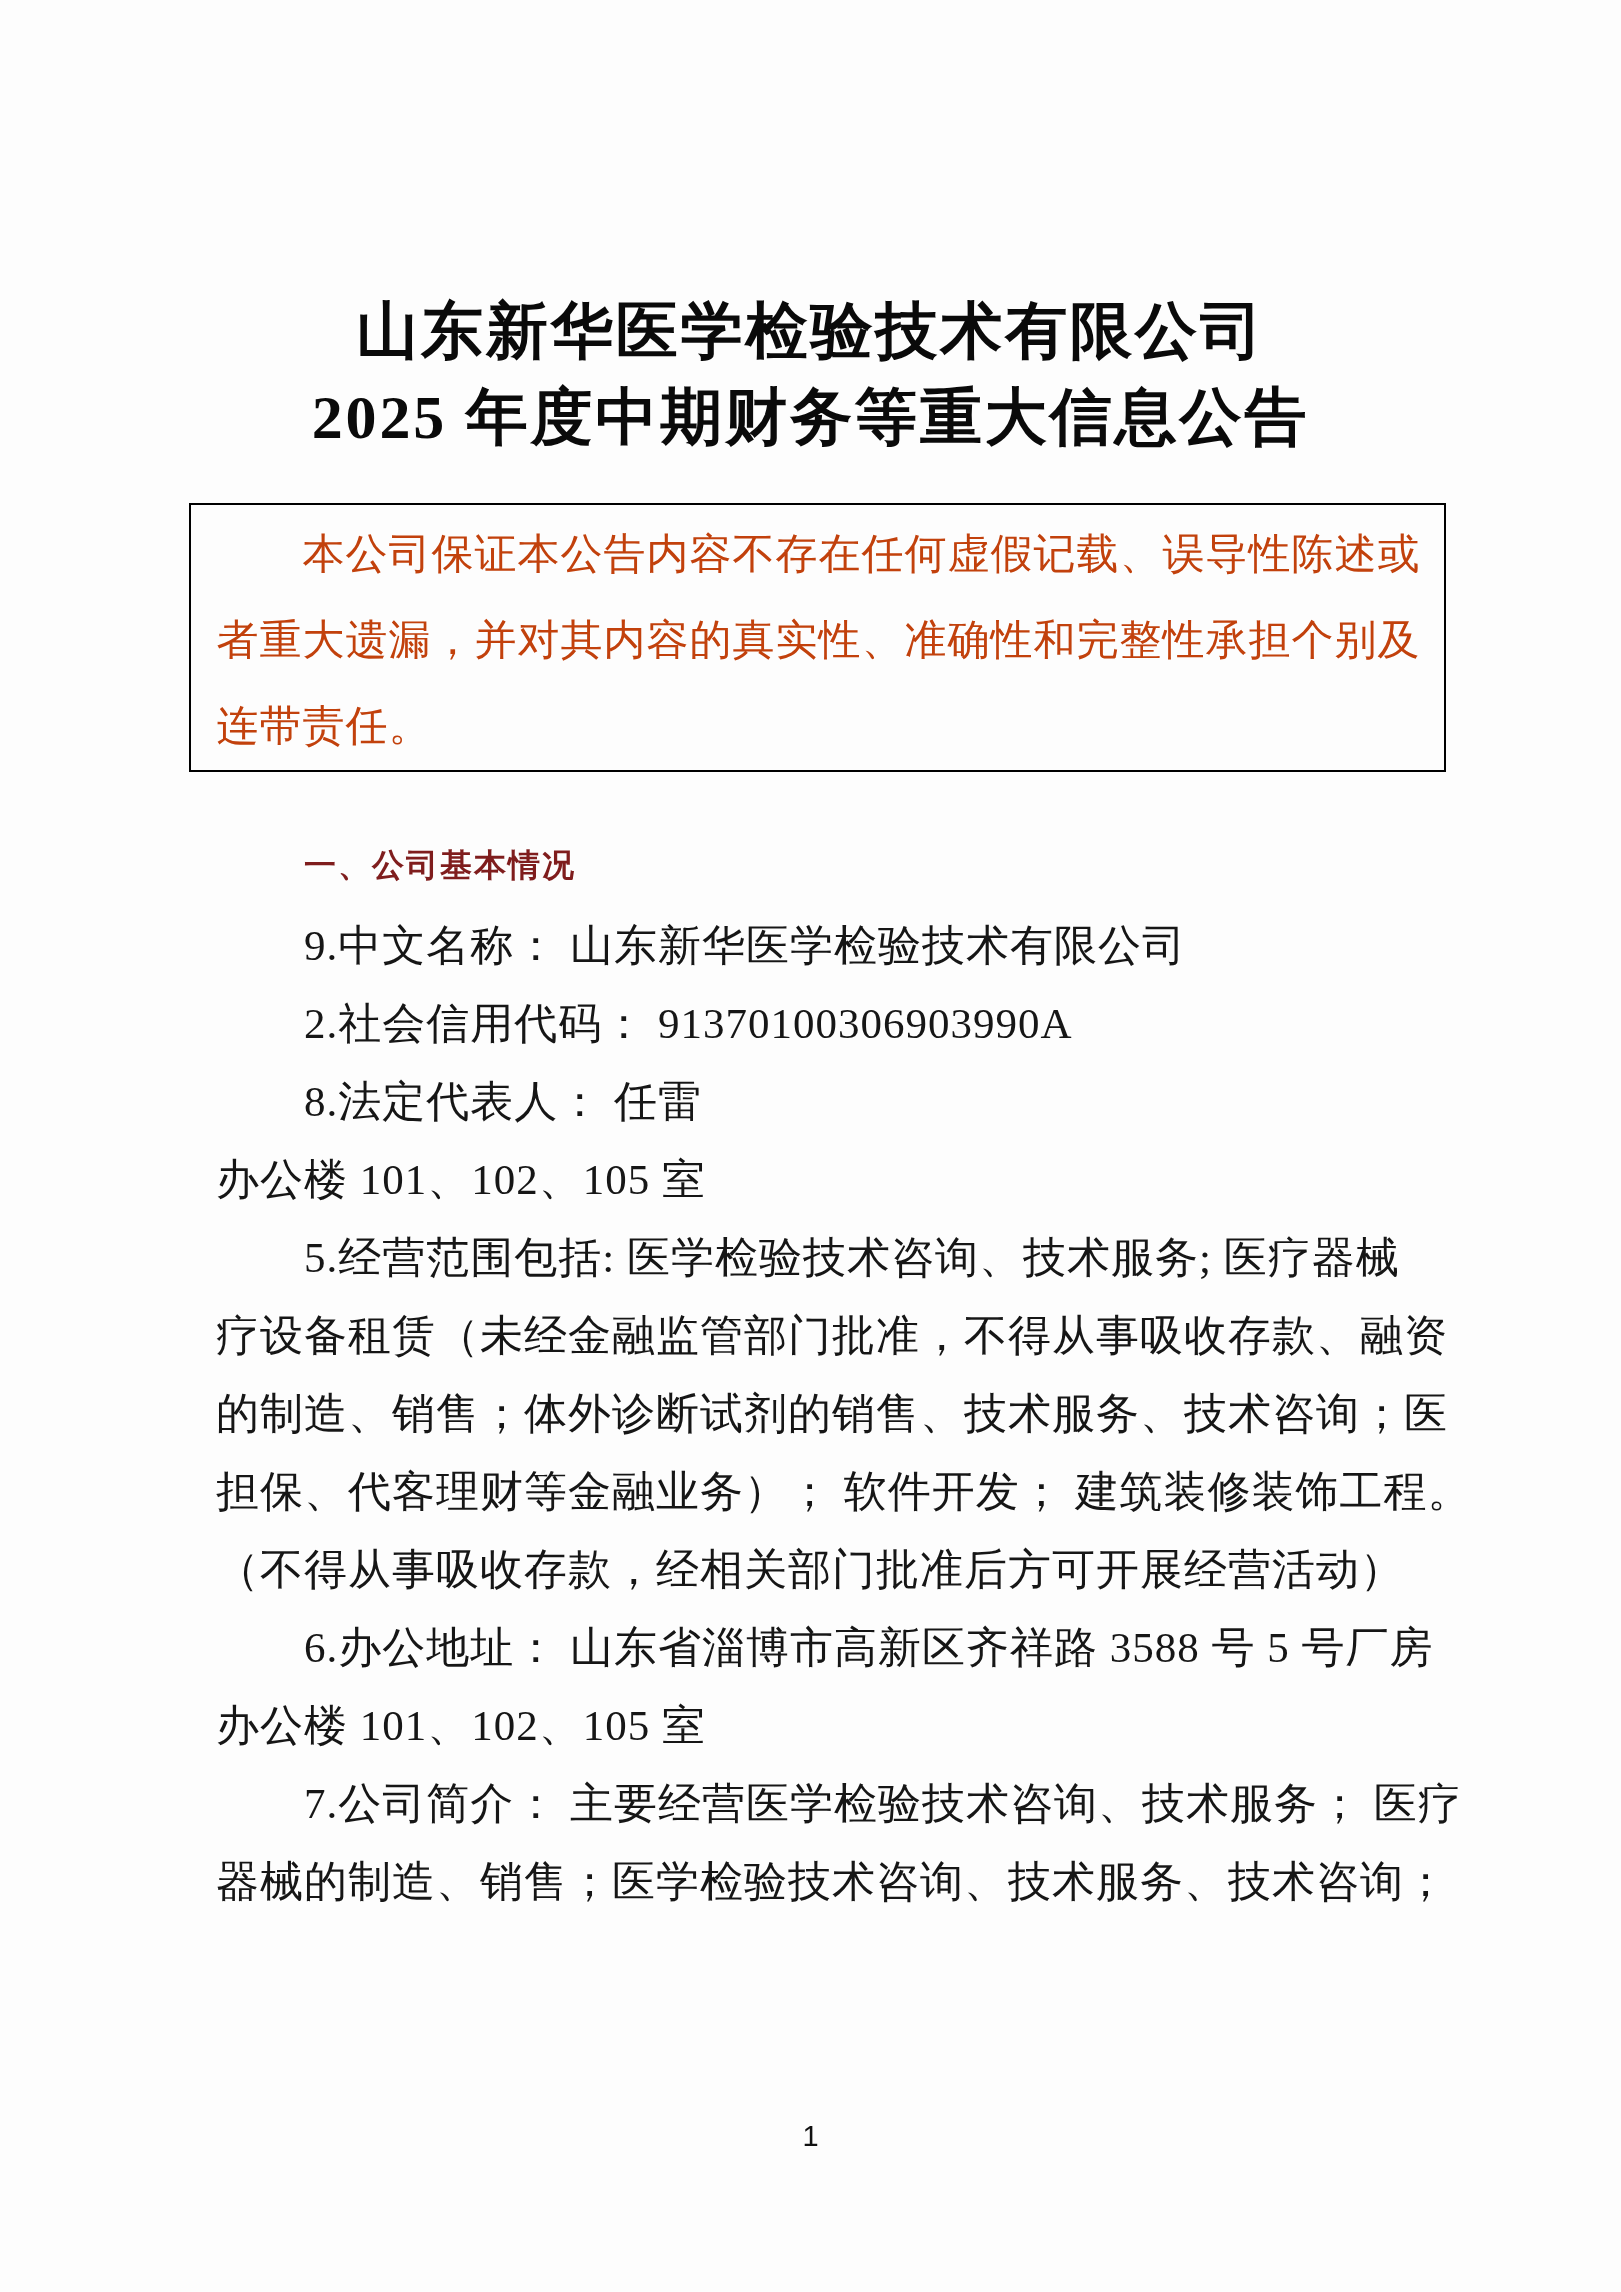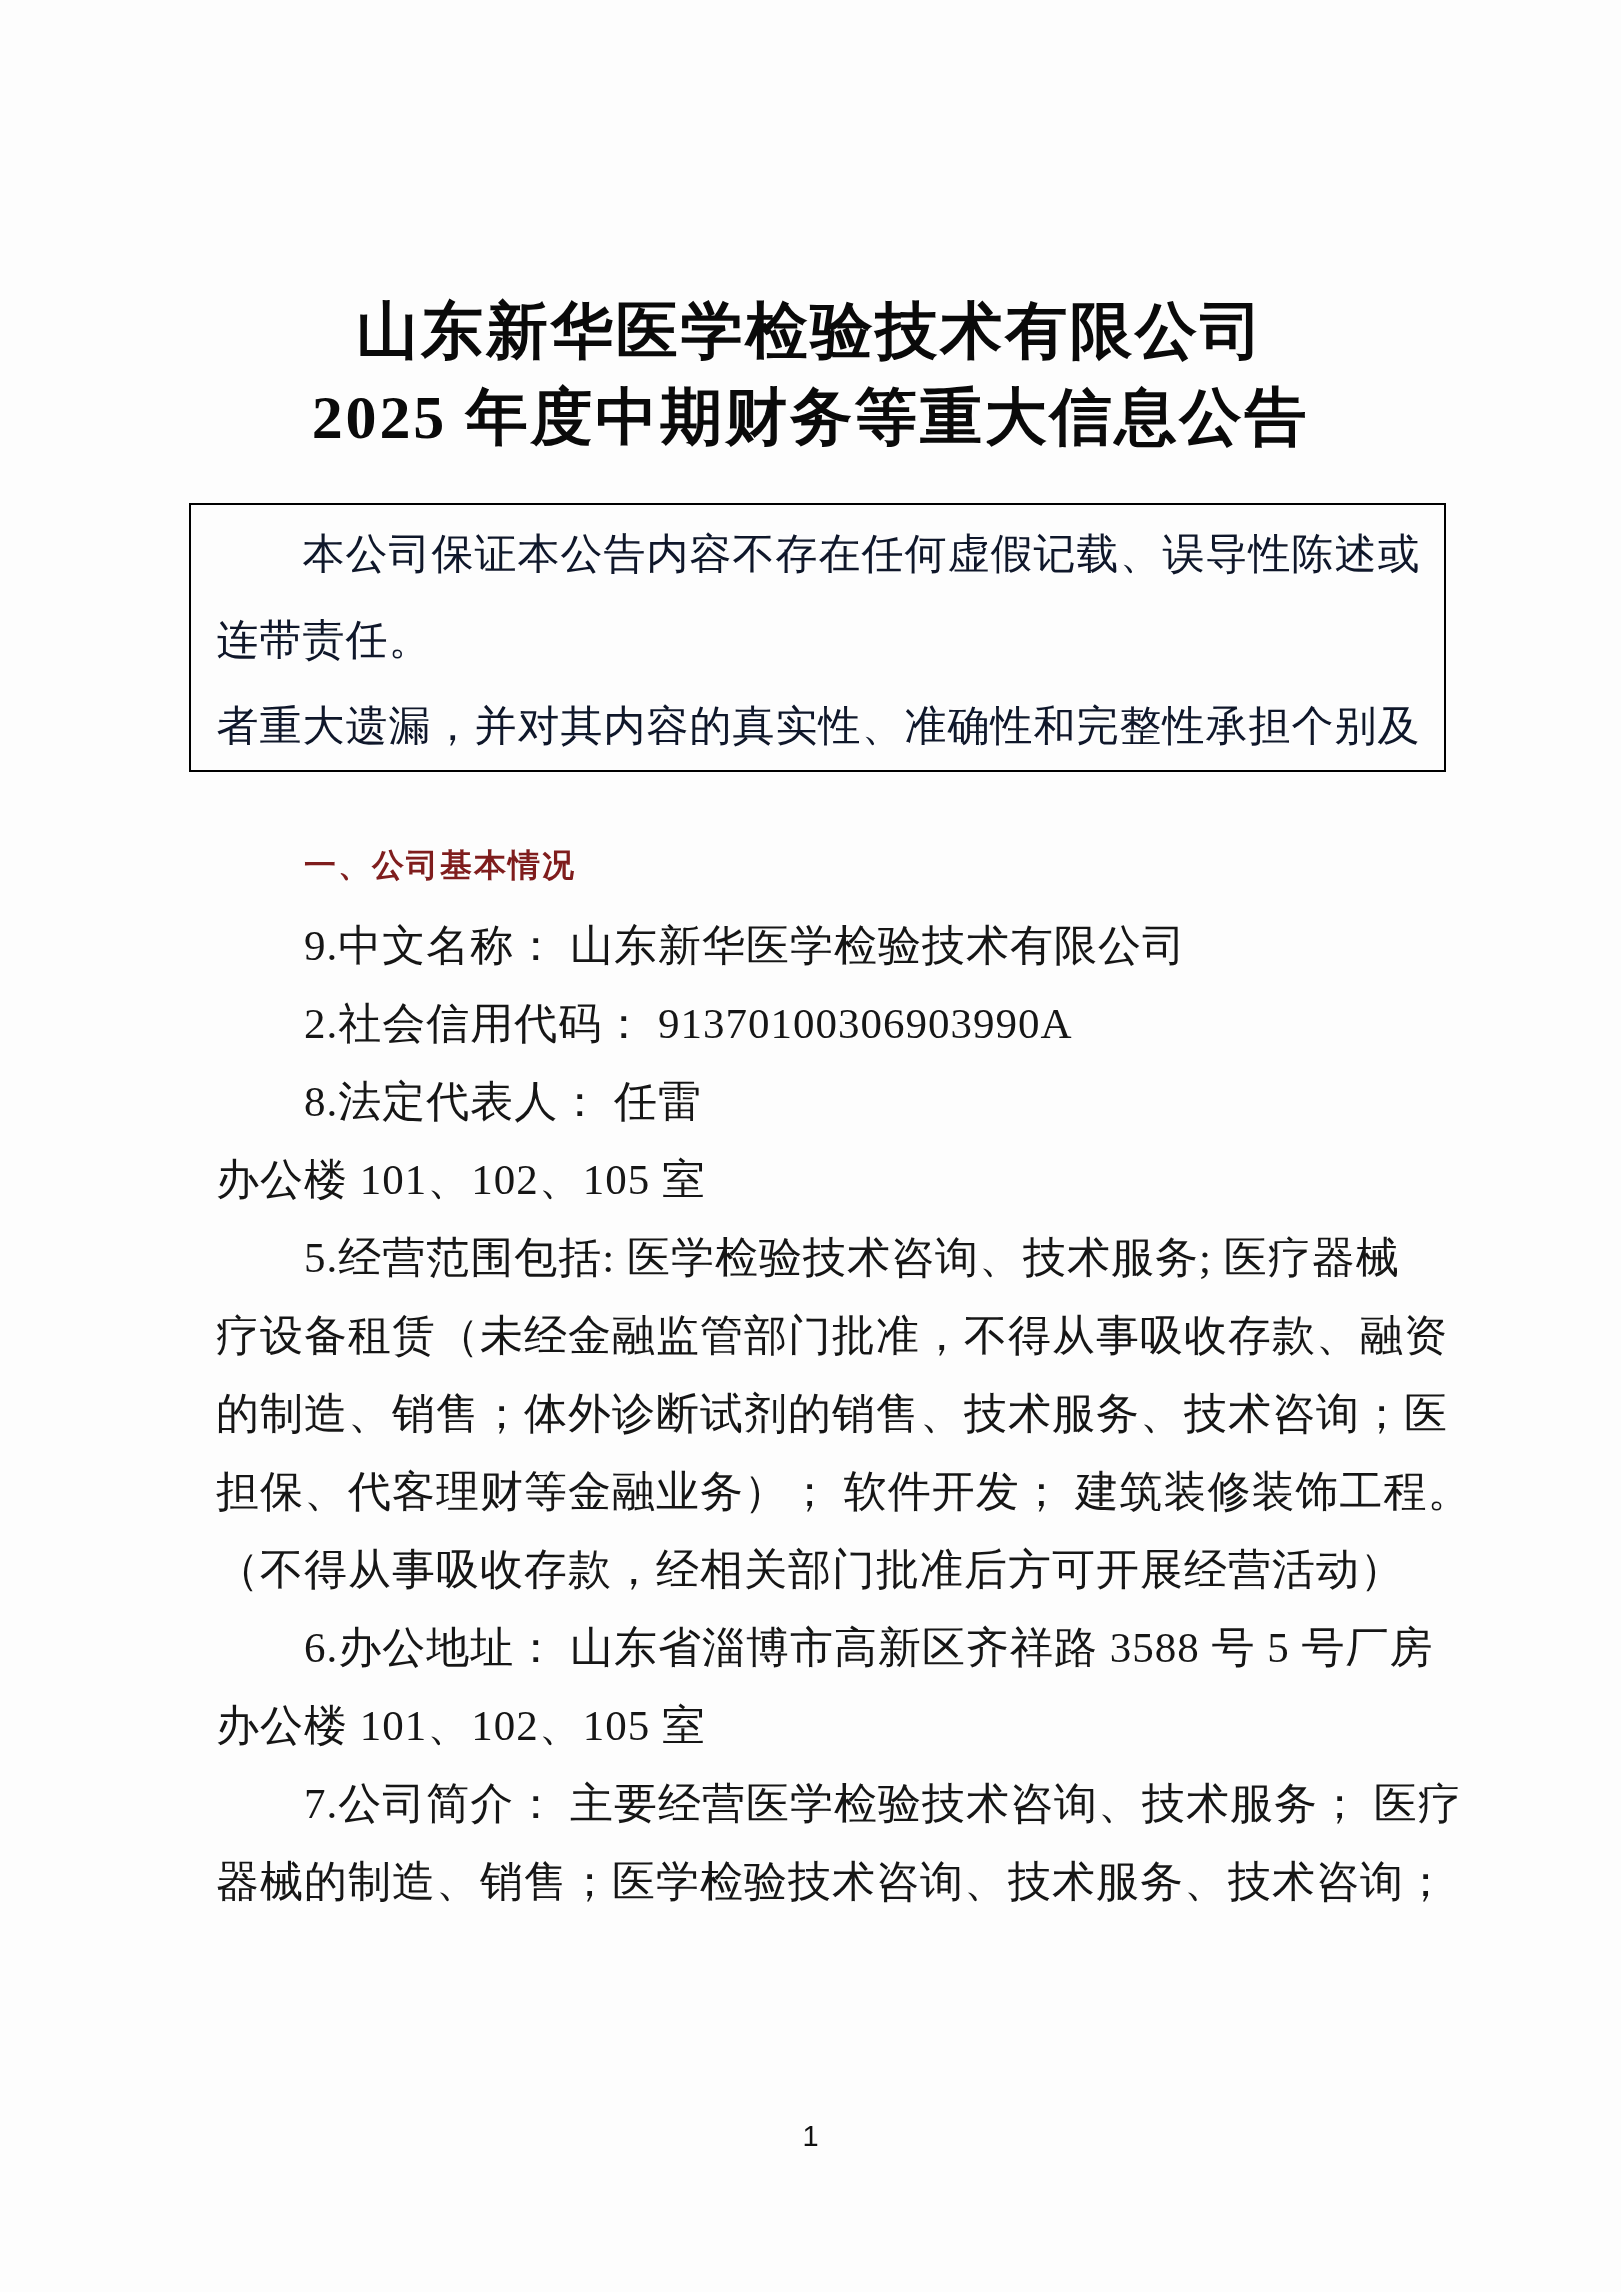"本公司保证本公告内容不存在任何虚假记载、误导性陈述或" .disclaimer-box { color: #0f172a -> #c2410c }
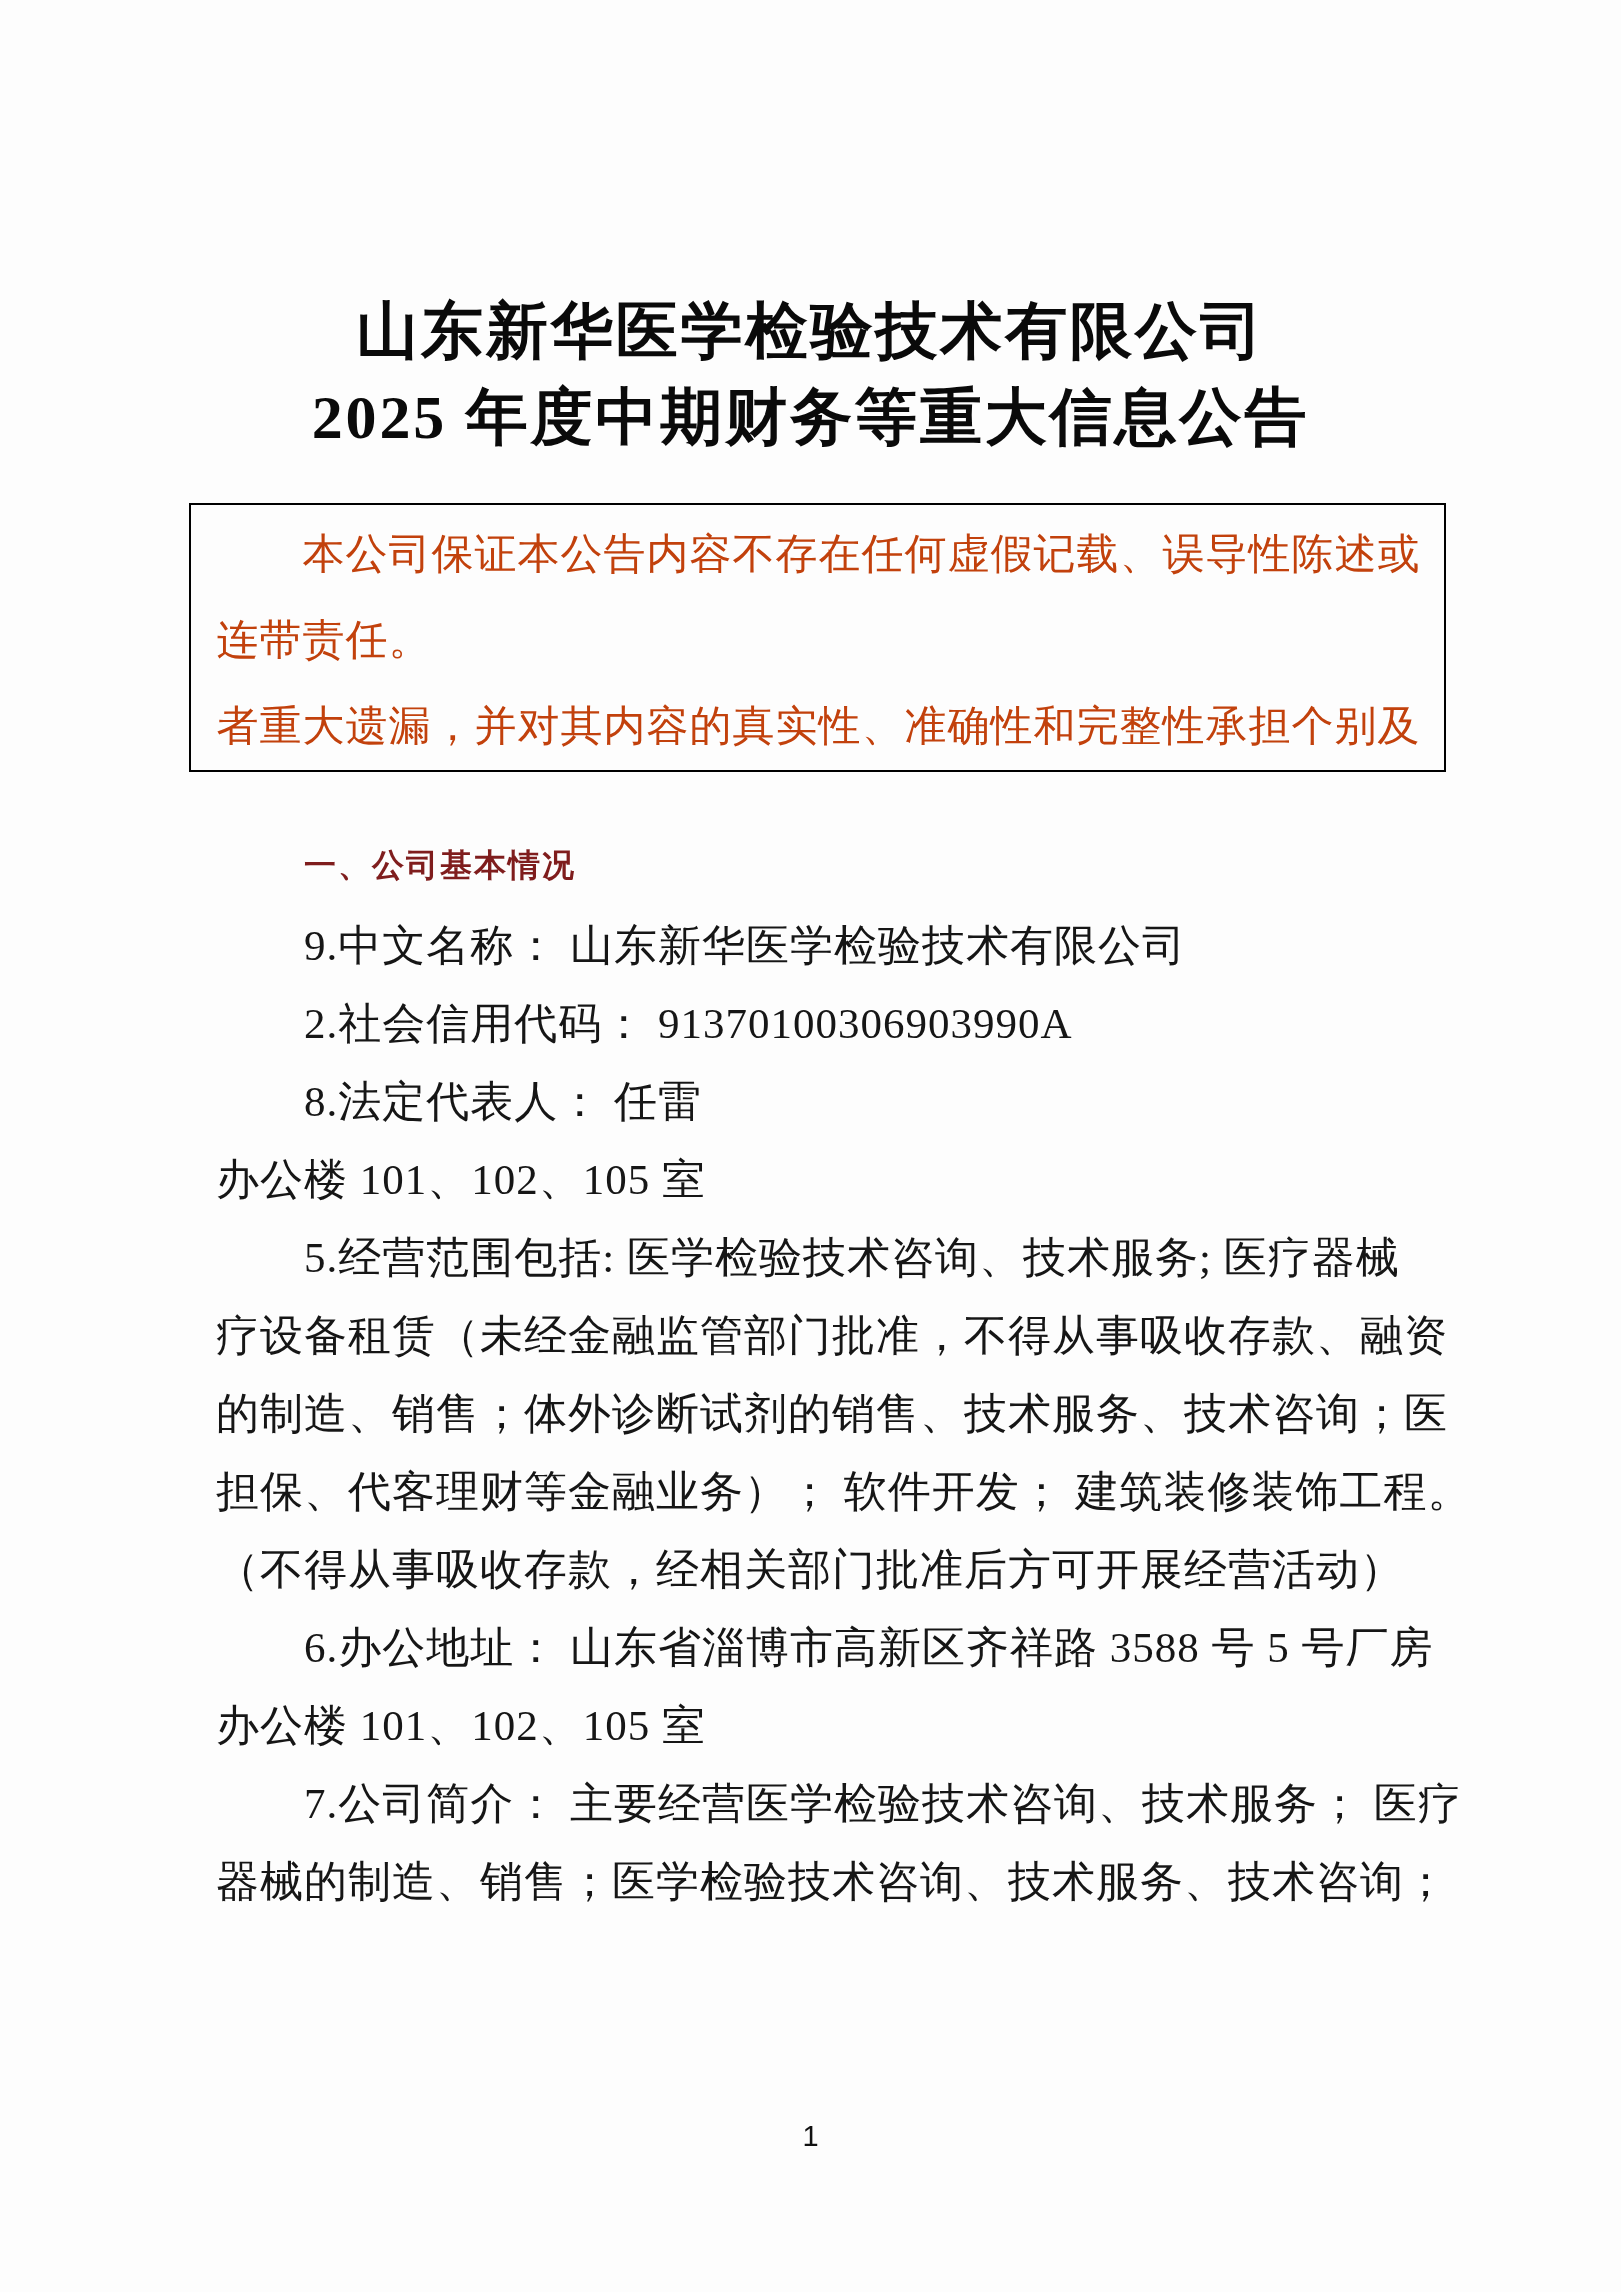"连带责任。" div.dline { order: before "者重大遗漏，并对其内容的真实性、准确性和完整性承担个别及" -> after "者重大遗漏，并对其内容的真实性、准确性和完整性承担个别及" }
